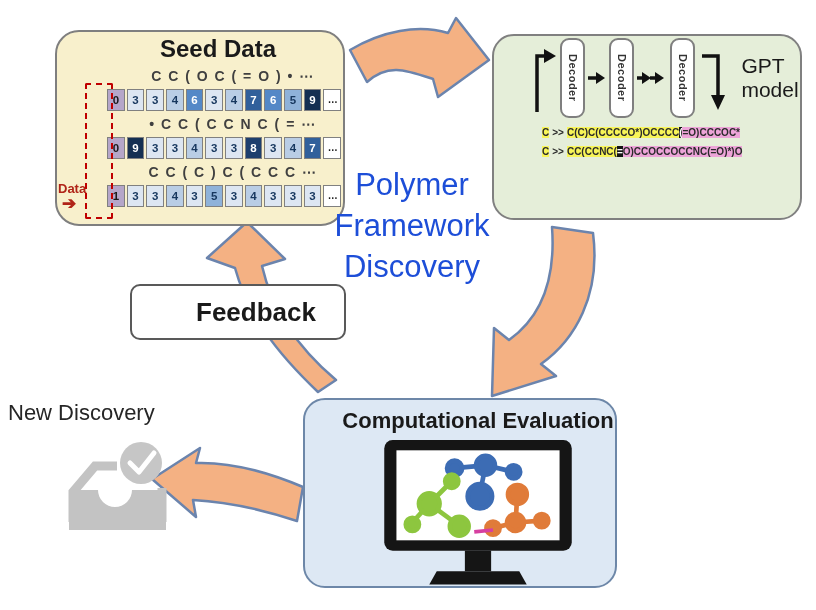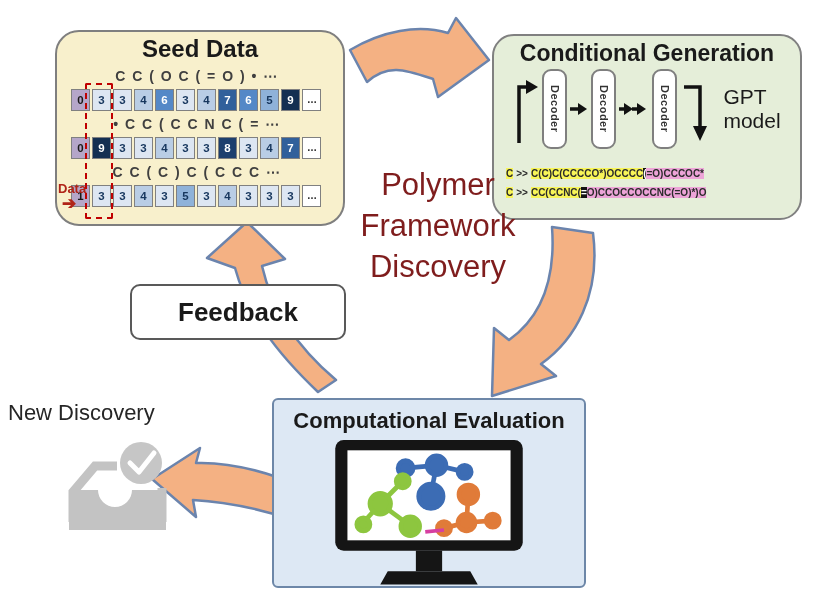"Seed Data" .panel { padding-left: none -> 36px }
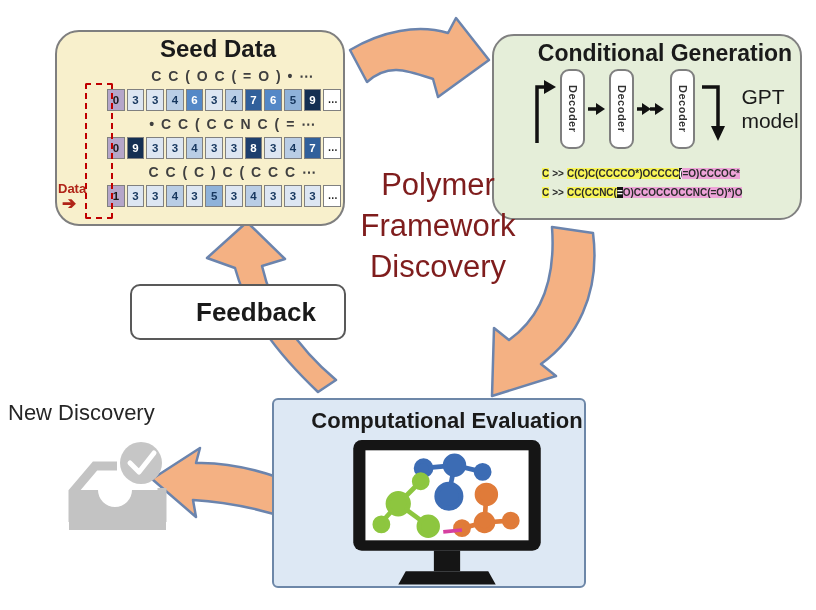"Conditional Generation" div.box-title { html: <div>Conditional Generation</div> -> none }
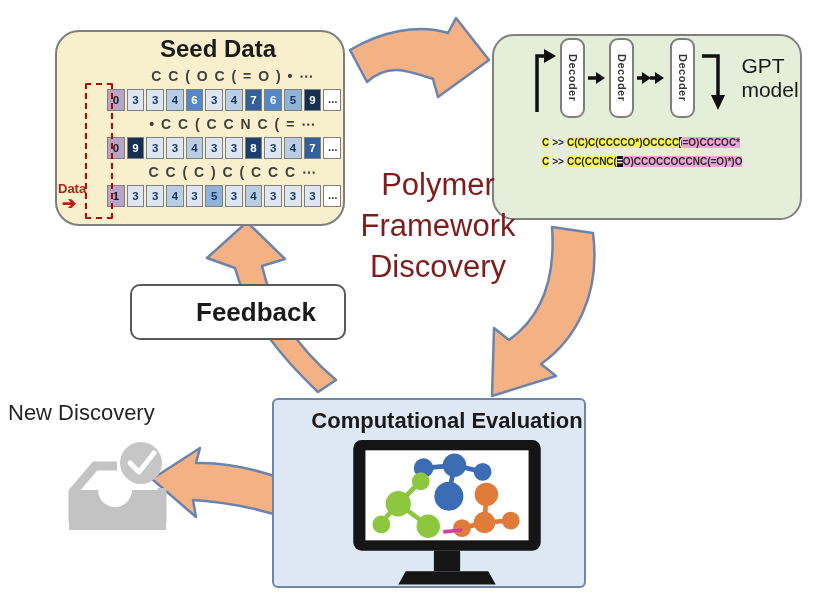"C >> C(C)C(CCCCO*)OCCCC(=O)CCCOC*" #sequences { margin: 15px 0 0 12px -> 5px 0 0 12px }
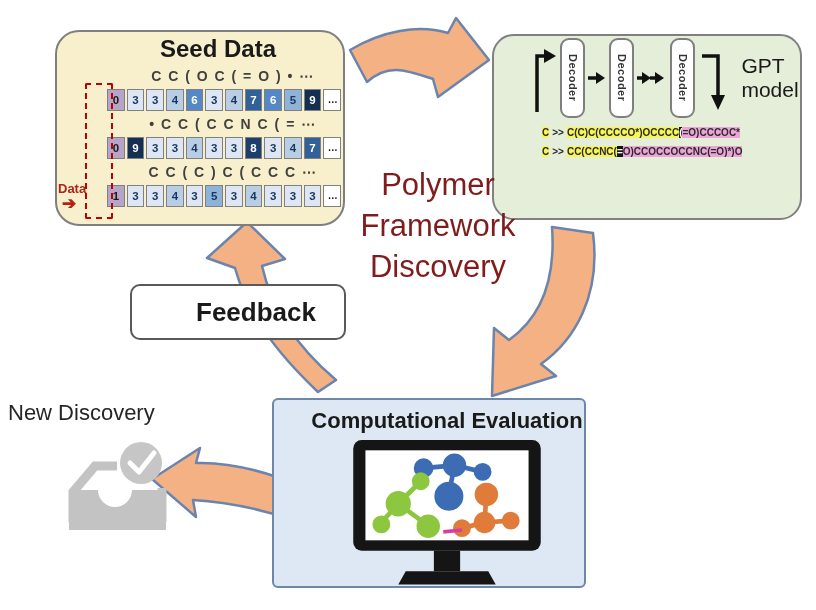"Polymer" #polymer-title { color: #7f1d1d -> #1d4ed8; left: 342px -> 316px }
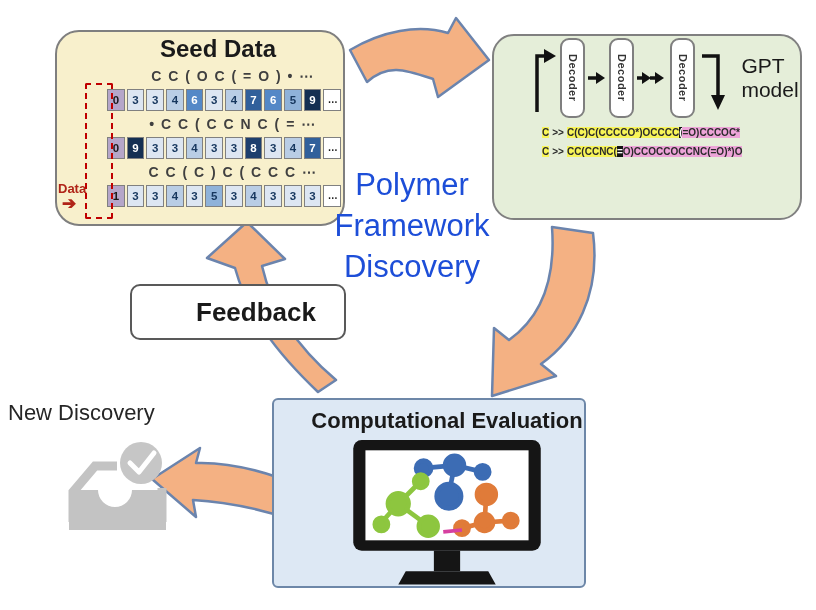"Computational Evaluation" #eval-box { border-radius: 6px -> 22px; left: 272px -> 303px }
